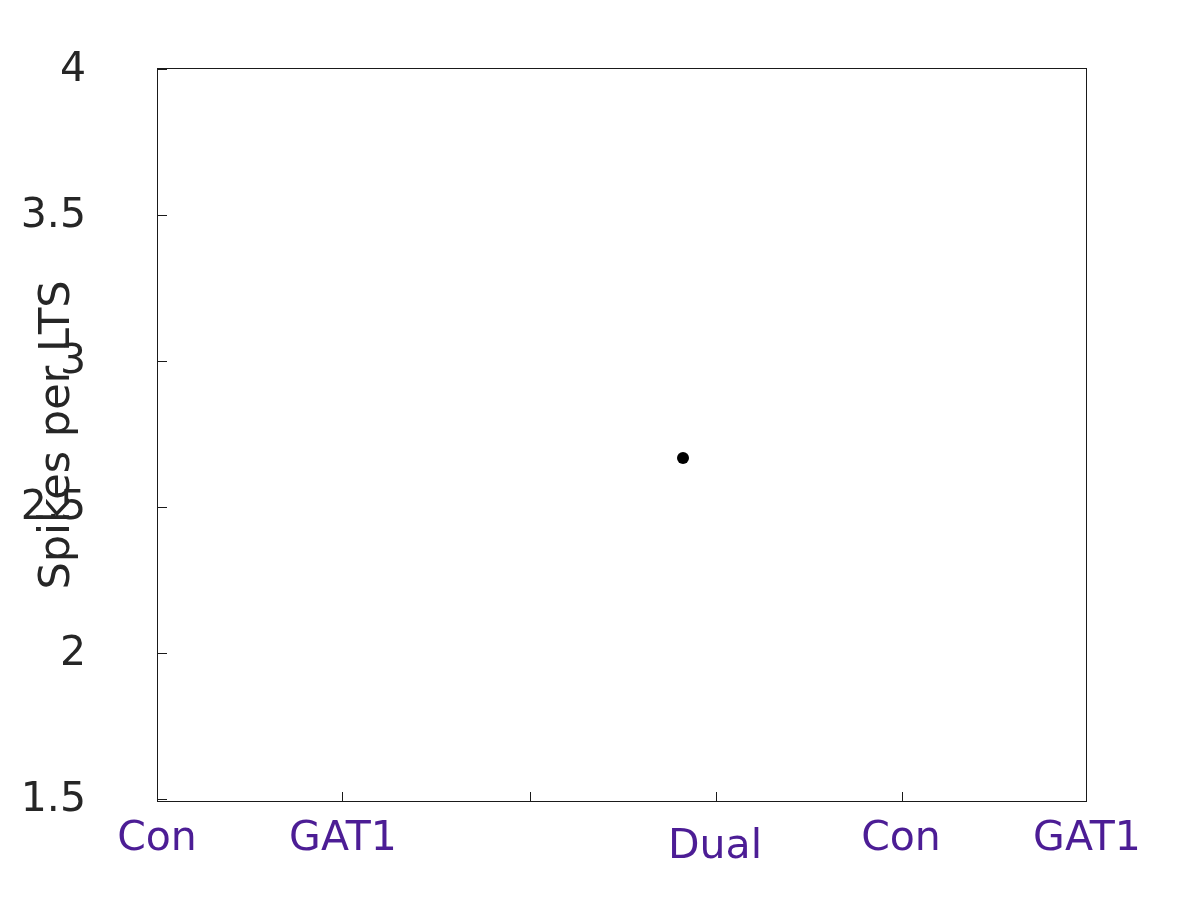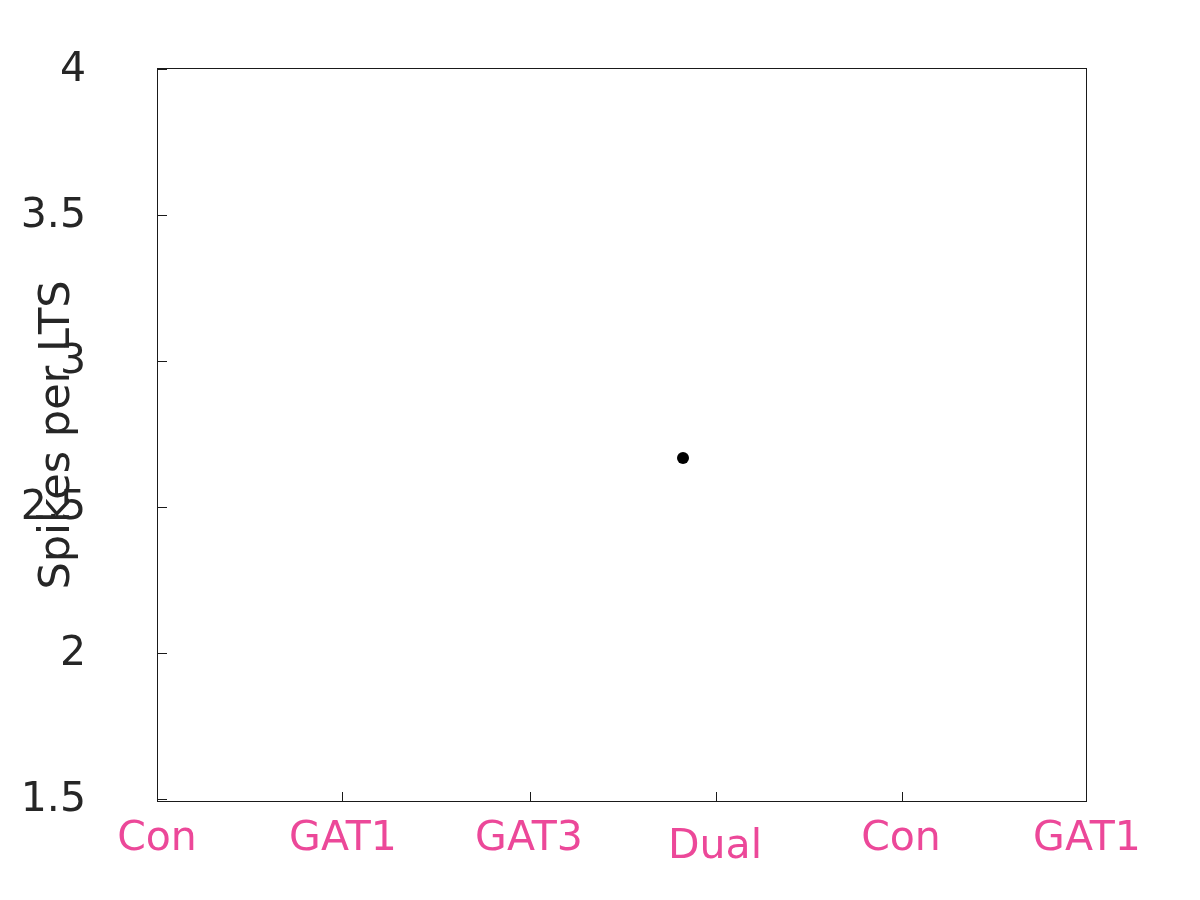"Con" .xtick-label { color: #ec4899 -> #4c1d95 }
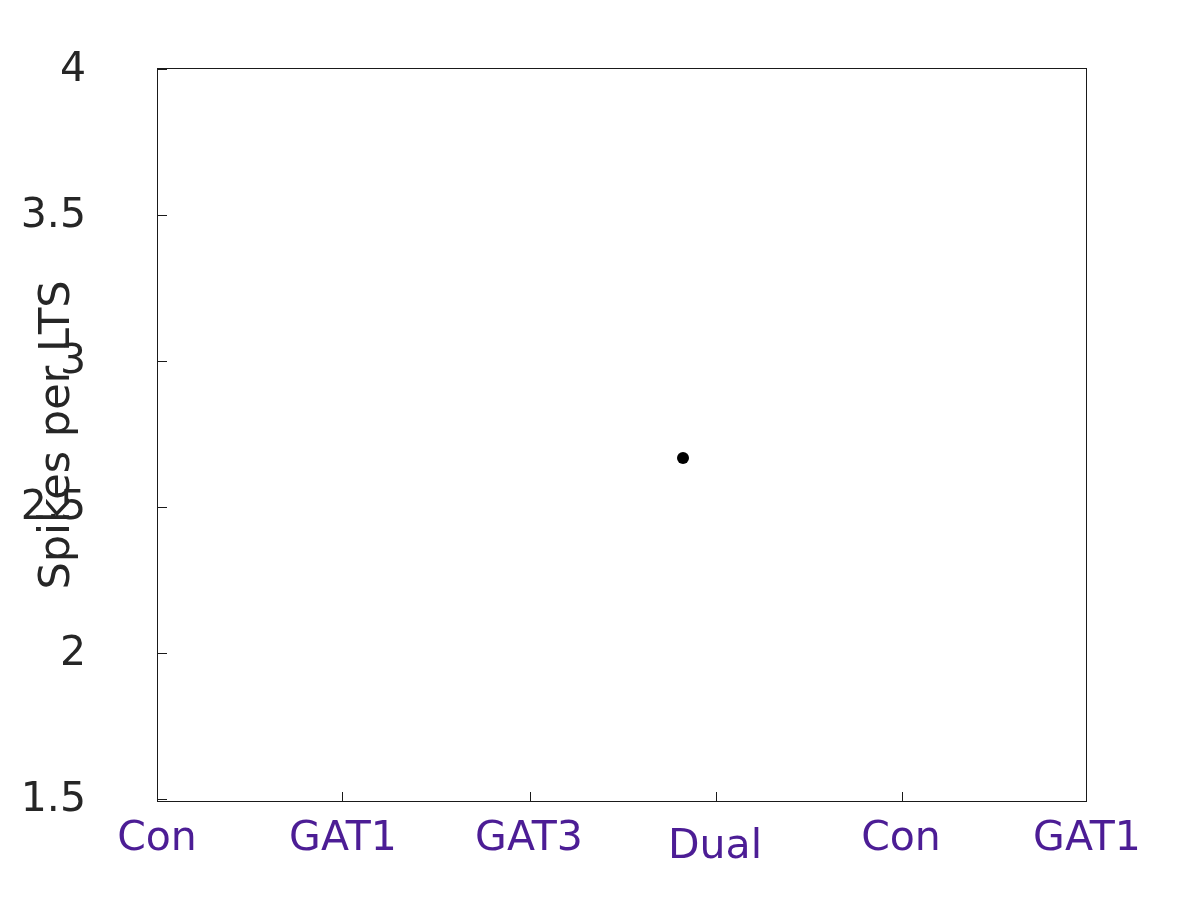"GAT3" div.xtick-label { html: <div>GAT3</div> -> none }
